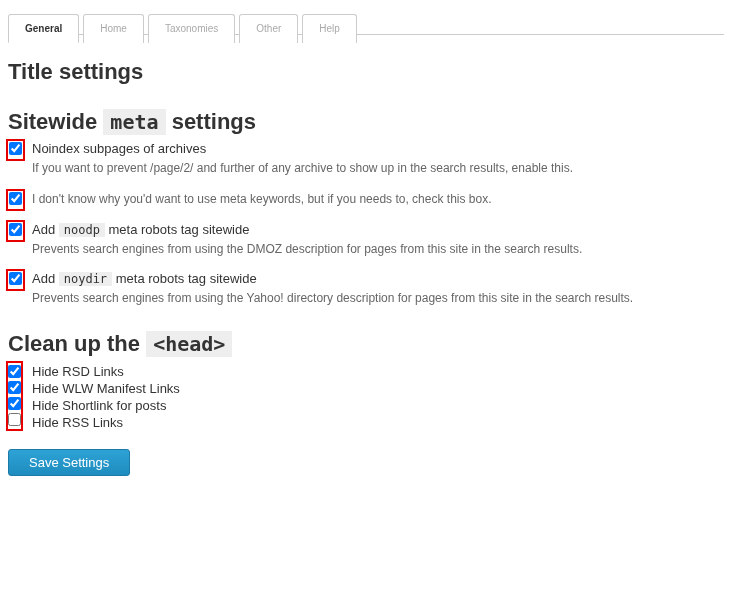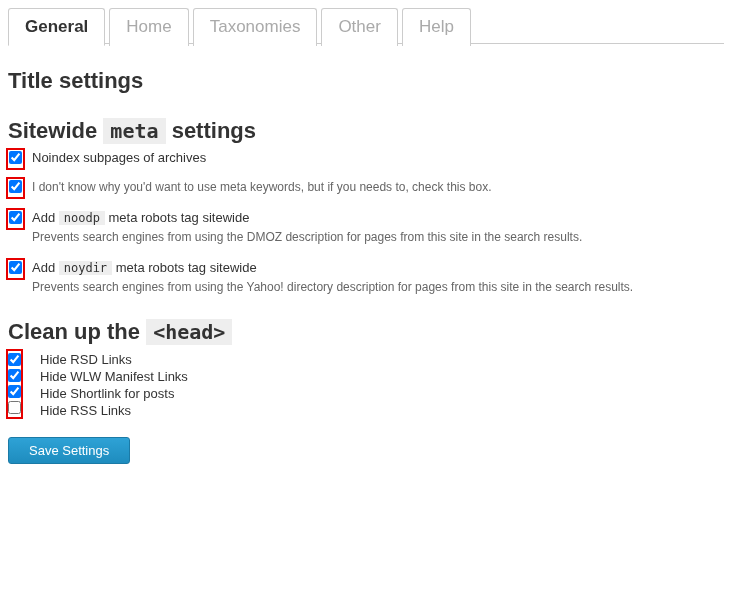"General" .tab { font-size: 17px -> 10px; top: 3px -> 9px }
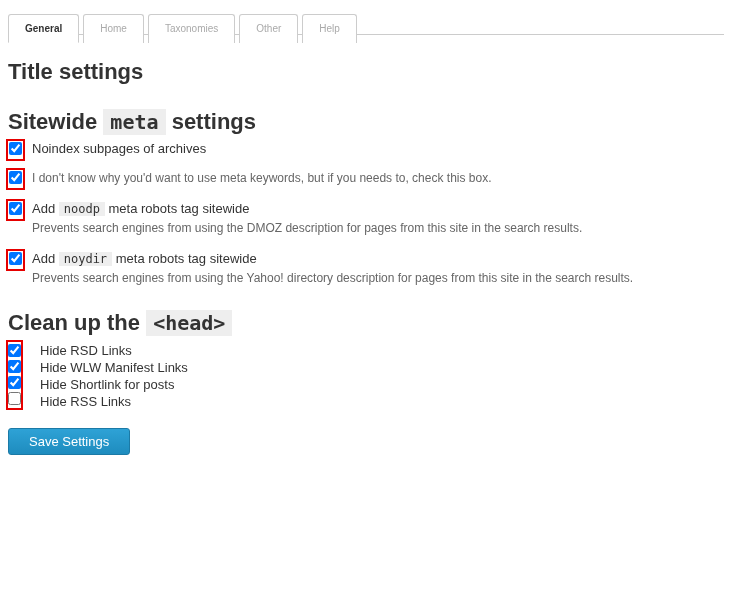"If you want to prevent" div.desc { html: none -> <div>If you want to prevent /page/2/ and further of any archive to show up in the search results, enable this.</div> }
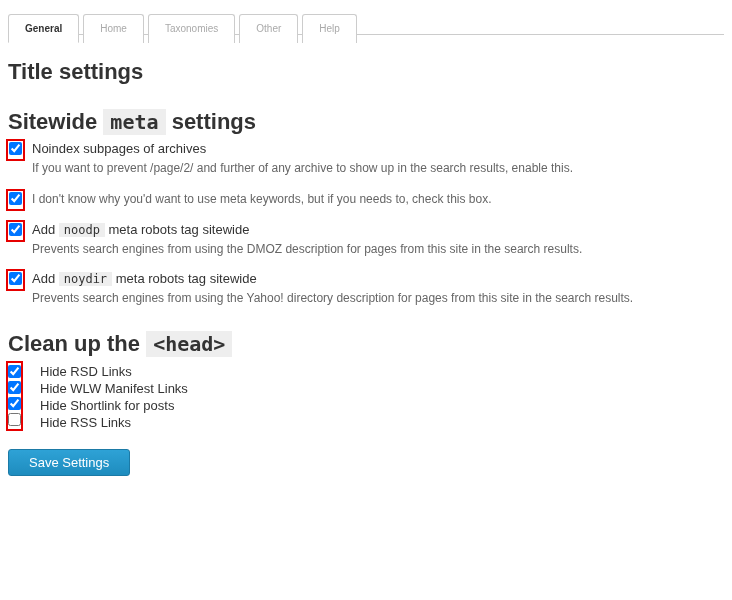"Hide RSD Links" .cleanup-block { padding-left: 32px -> 24px }
